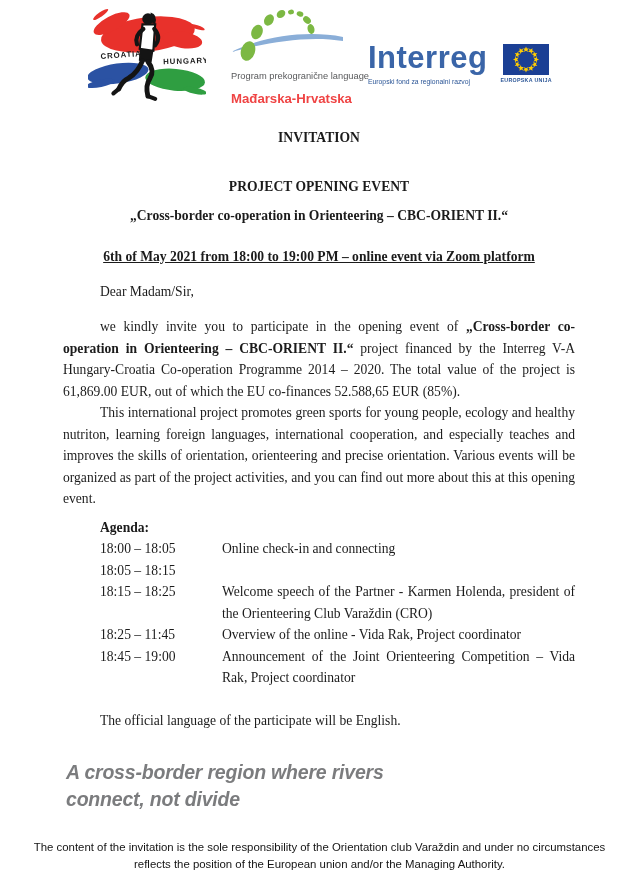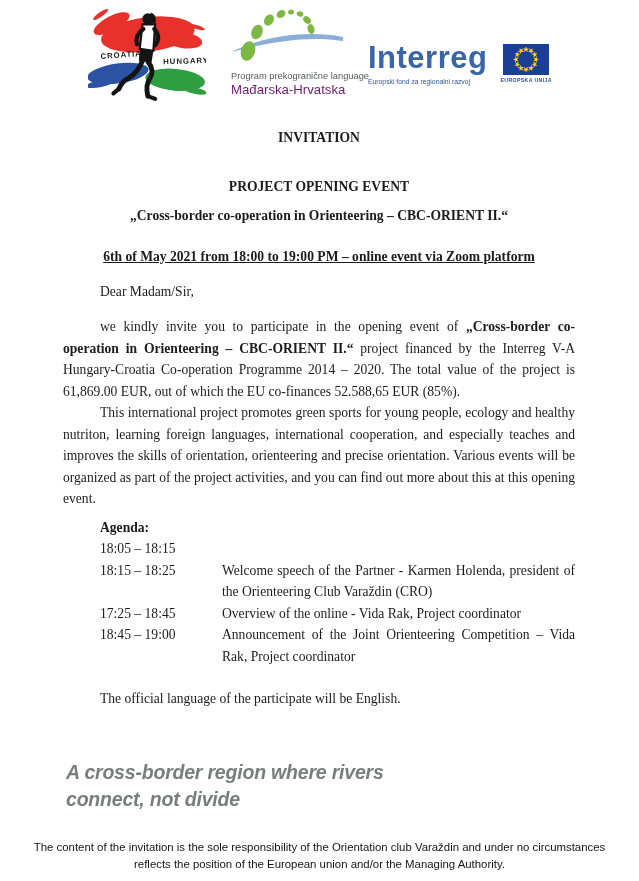"Mađarska-Hrvatska" .prog-line2 { color: #701a75 -> #ef4444; font-weight: normal -> bold; margin-top: 1px -> 10px }
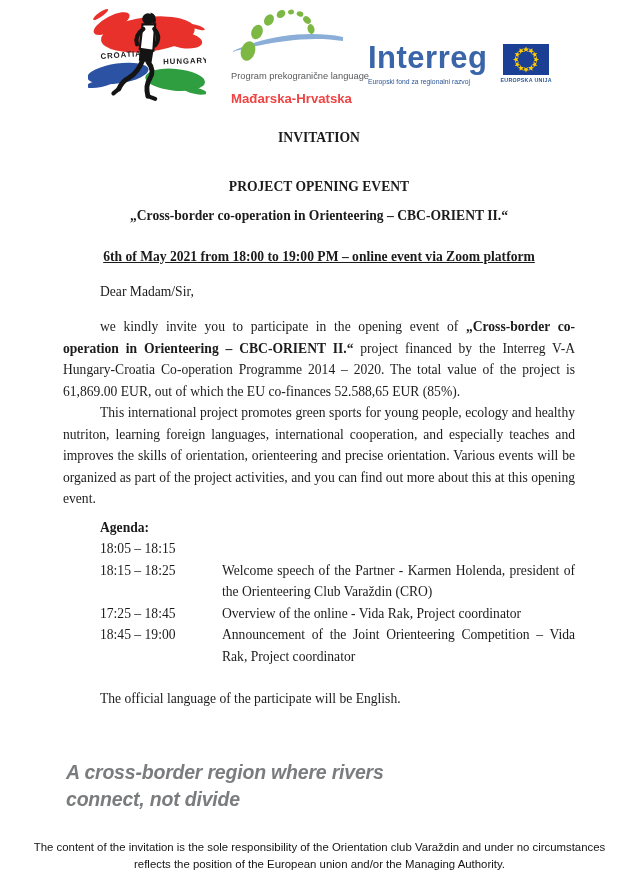"18:00 – 18:05" div.agenda-row { html: none -> <div> <div>18:00 – 18:05</div> <div>Online check-in and connecting</div> </div> }
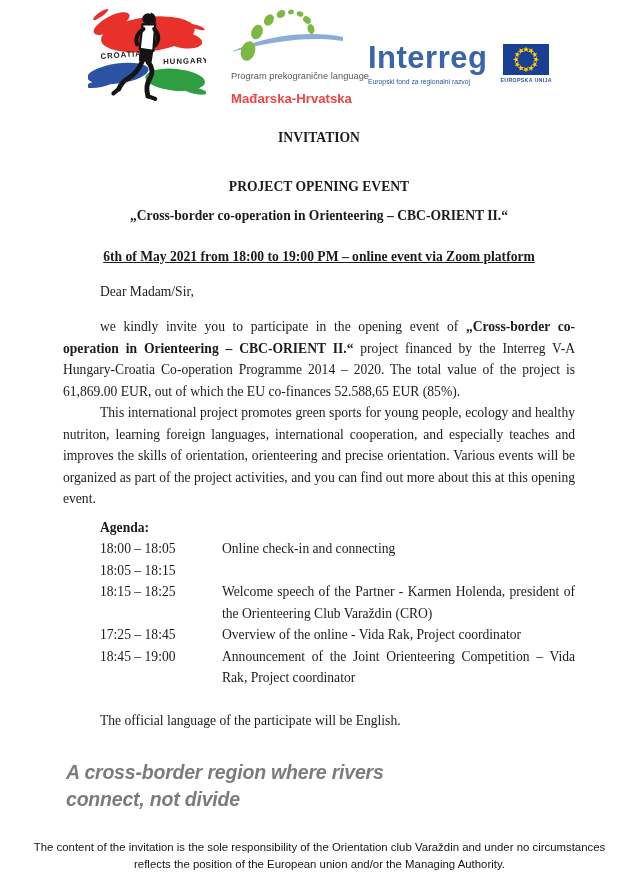"17:25 – 18:45" div.agenda-time { text: 17:25 – 18:45 -> 18:25 – 11:45 }
